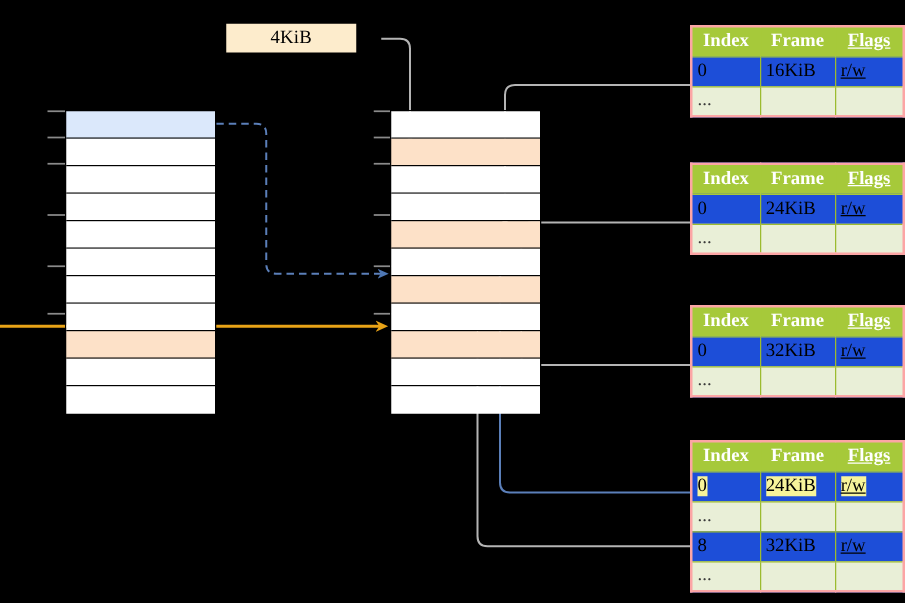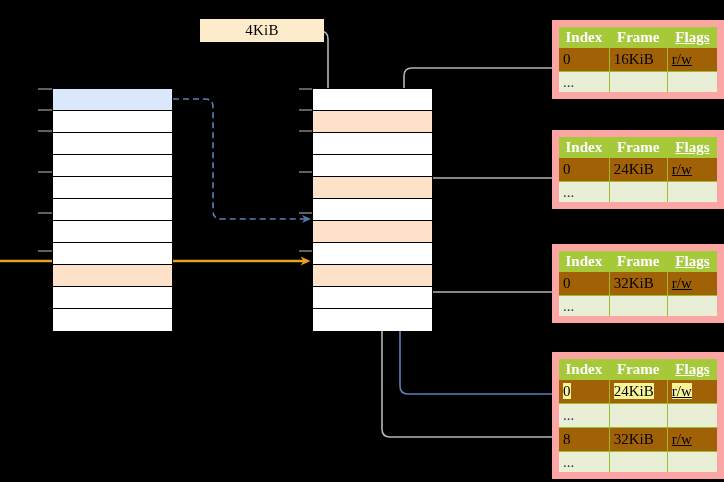"4KiB" div.sizebox { margin-left: 19px -> none; width: 124px -> 104px }
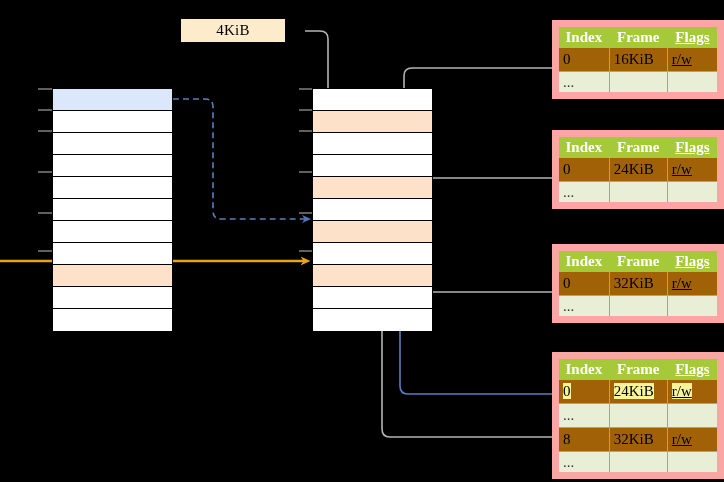"Index" .ptable { background: #a16207 -> #1d4ed8; border: 7px solid #fca5a5 -> 2px solid #fca5a5 }
